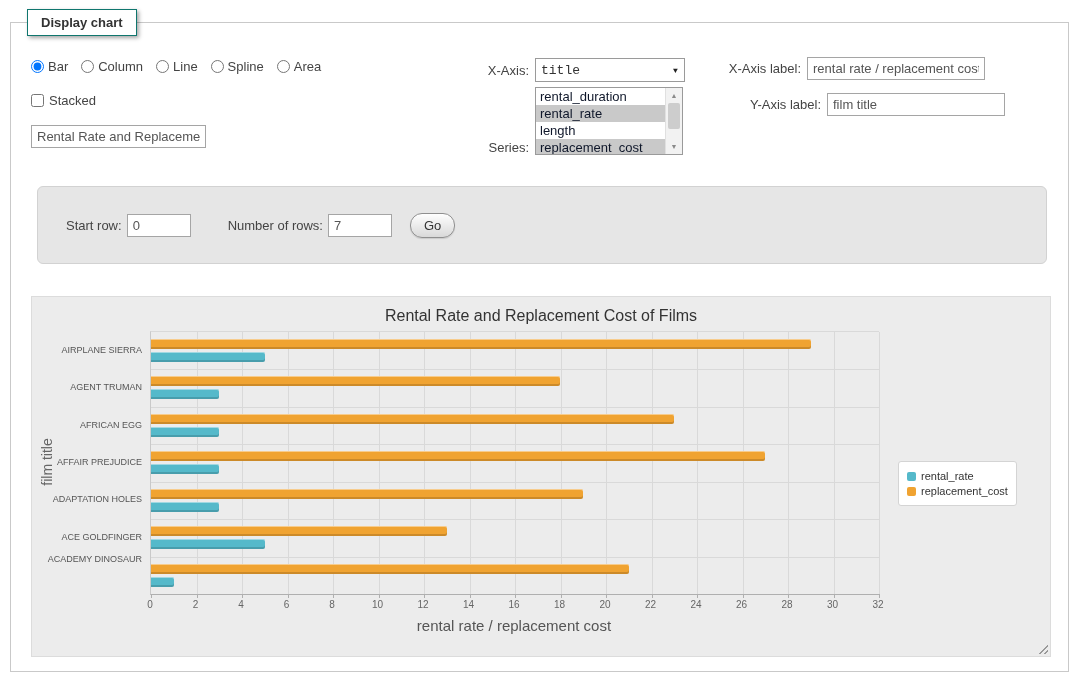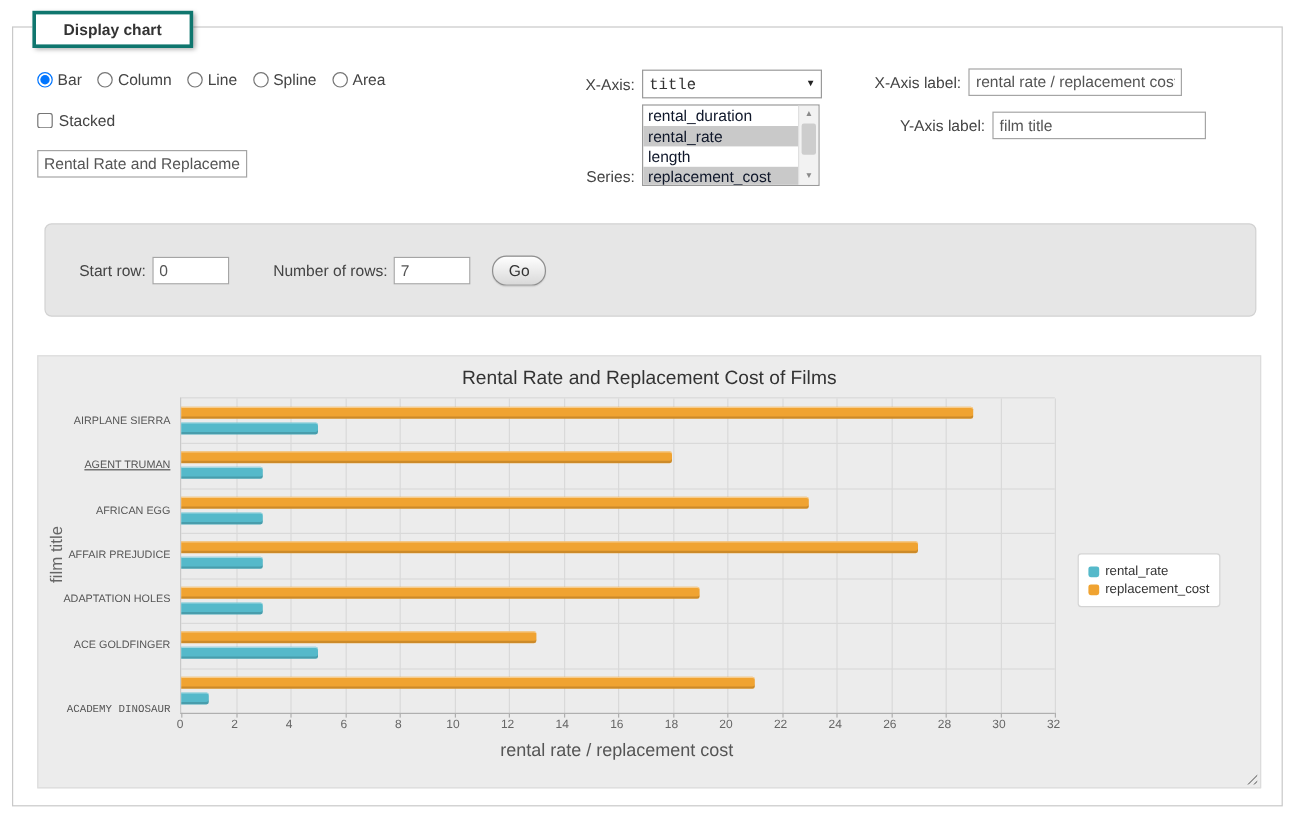"Display chart" .legend-tab { border: 3px solid #0f766e -> 1px solid #0f766e; padding: 5px 23px -> 5px 13px }
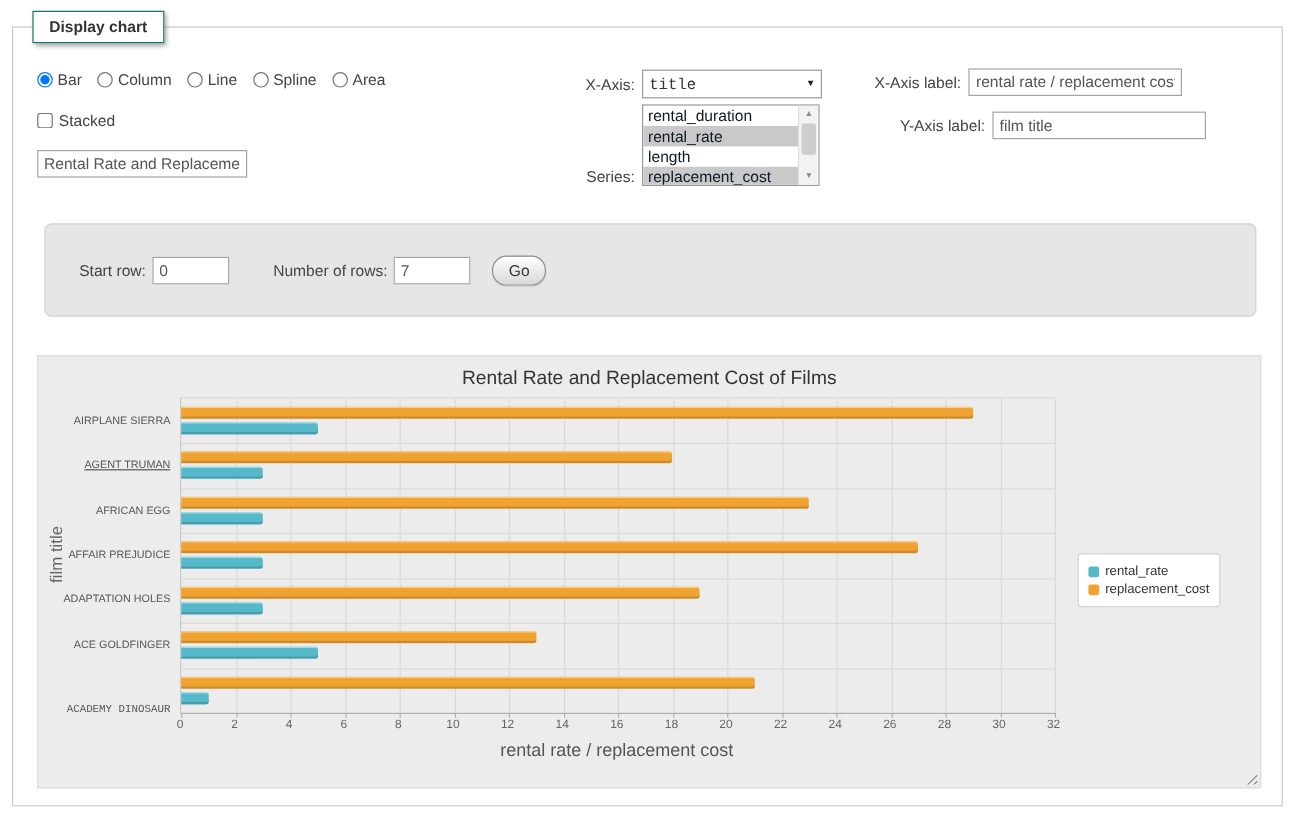"AGENT TRUMAN" div.ycell { text-decoration: underline -> none }
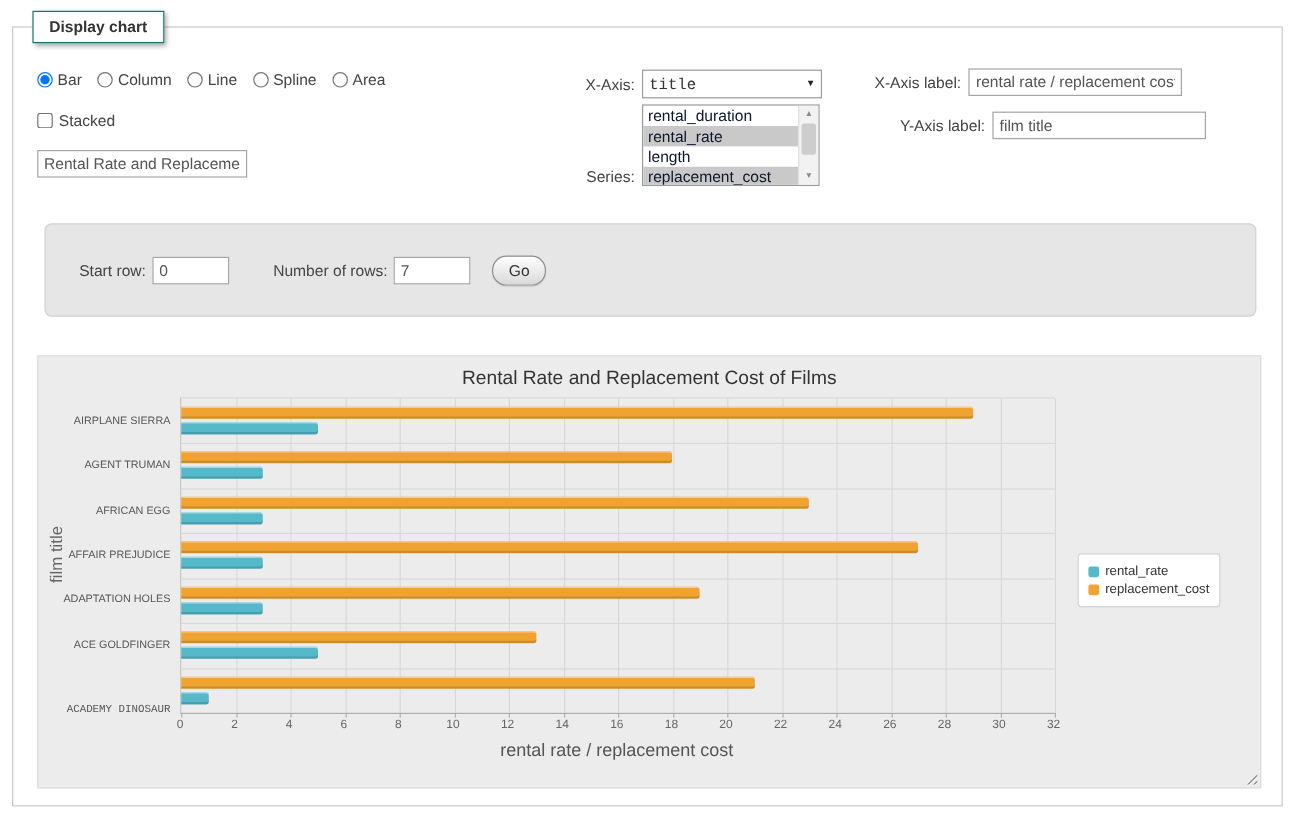"ACADEMY DINOSAUR" div.ycell { font-family: Liberation Mono, monospace -> none; top: 241px -> 209px }
